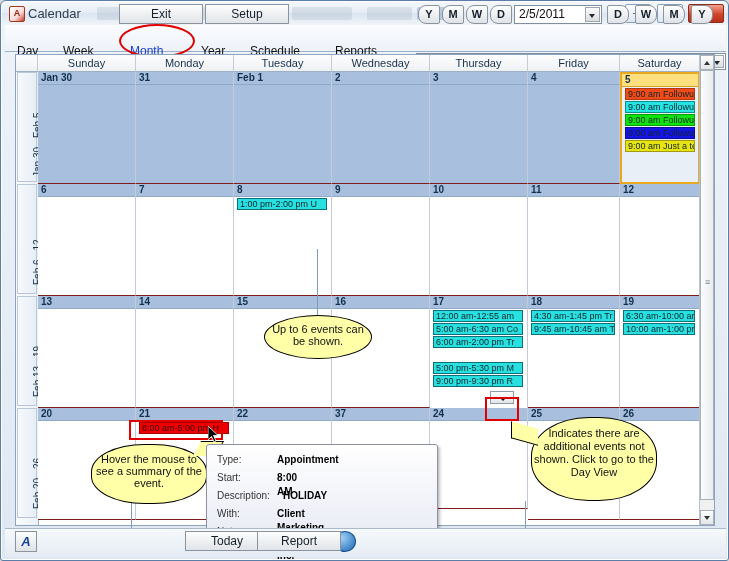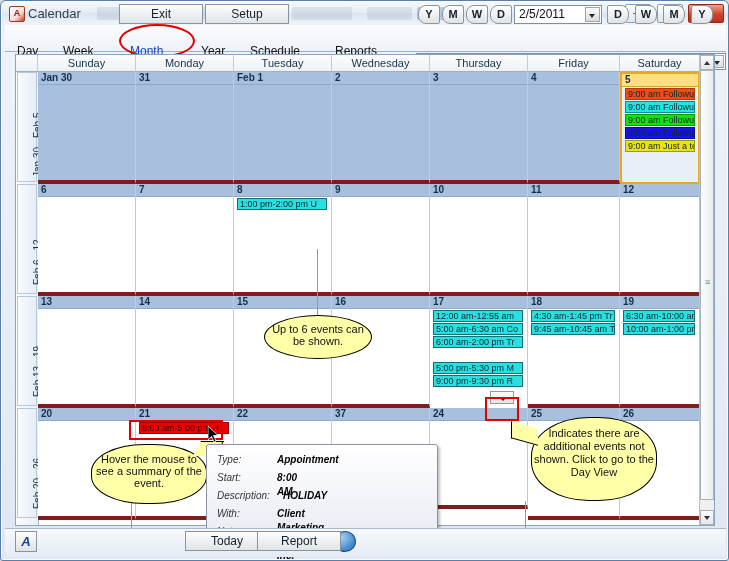"Jan 30" .daycell { border-bottom: 4px solid #7f1d1d -> 1px solid #7f1d1d }
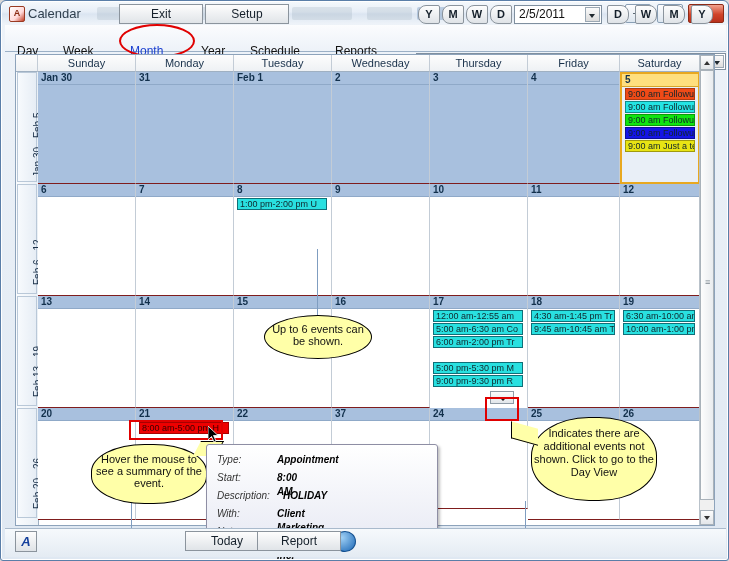"Type:" .tooltip { font-style: italic -> none }
